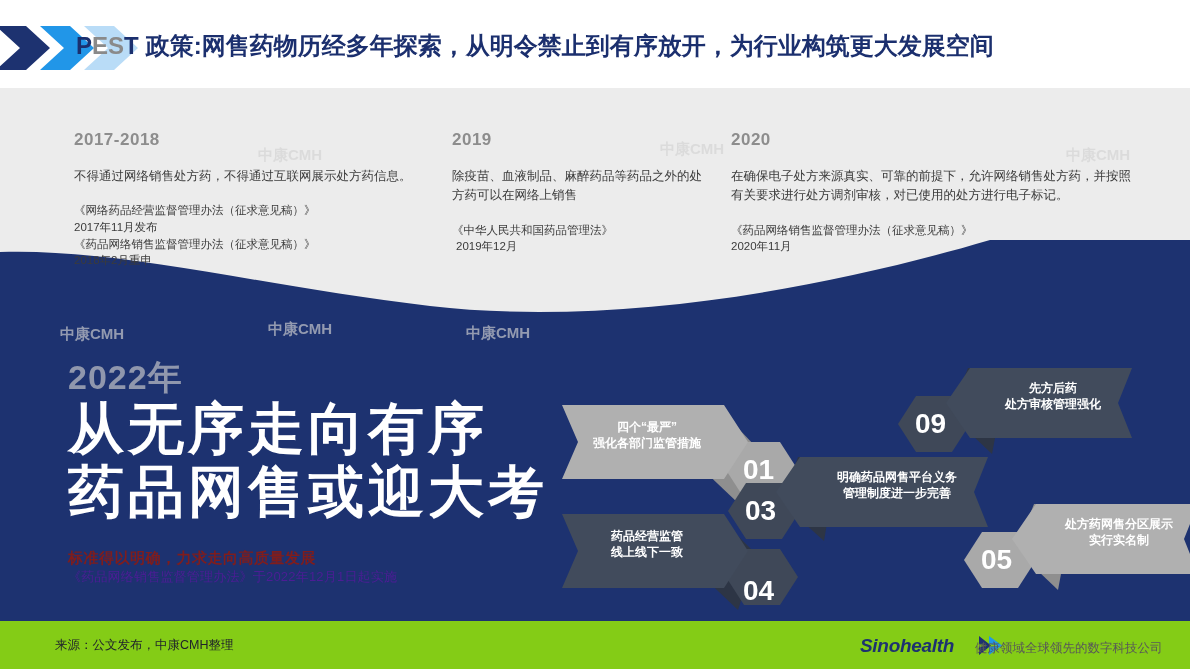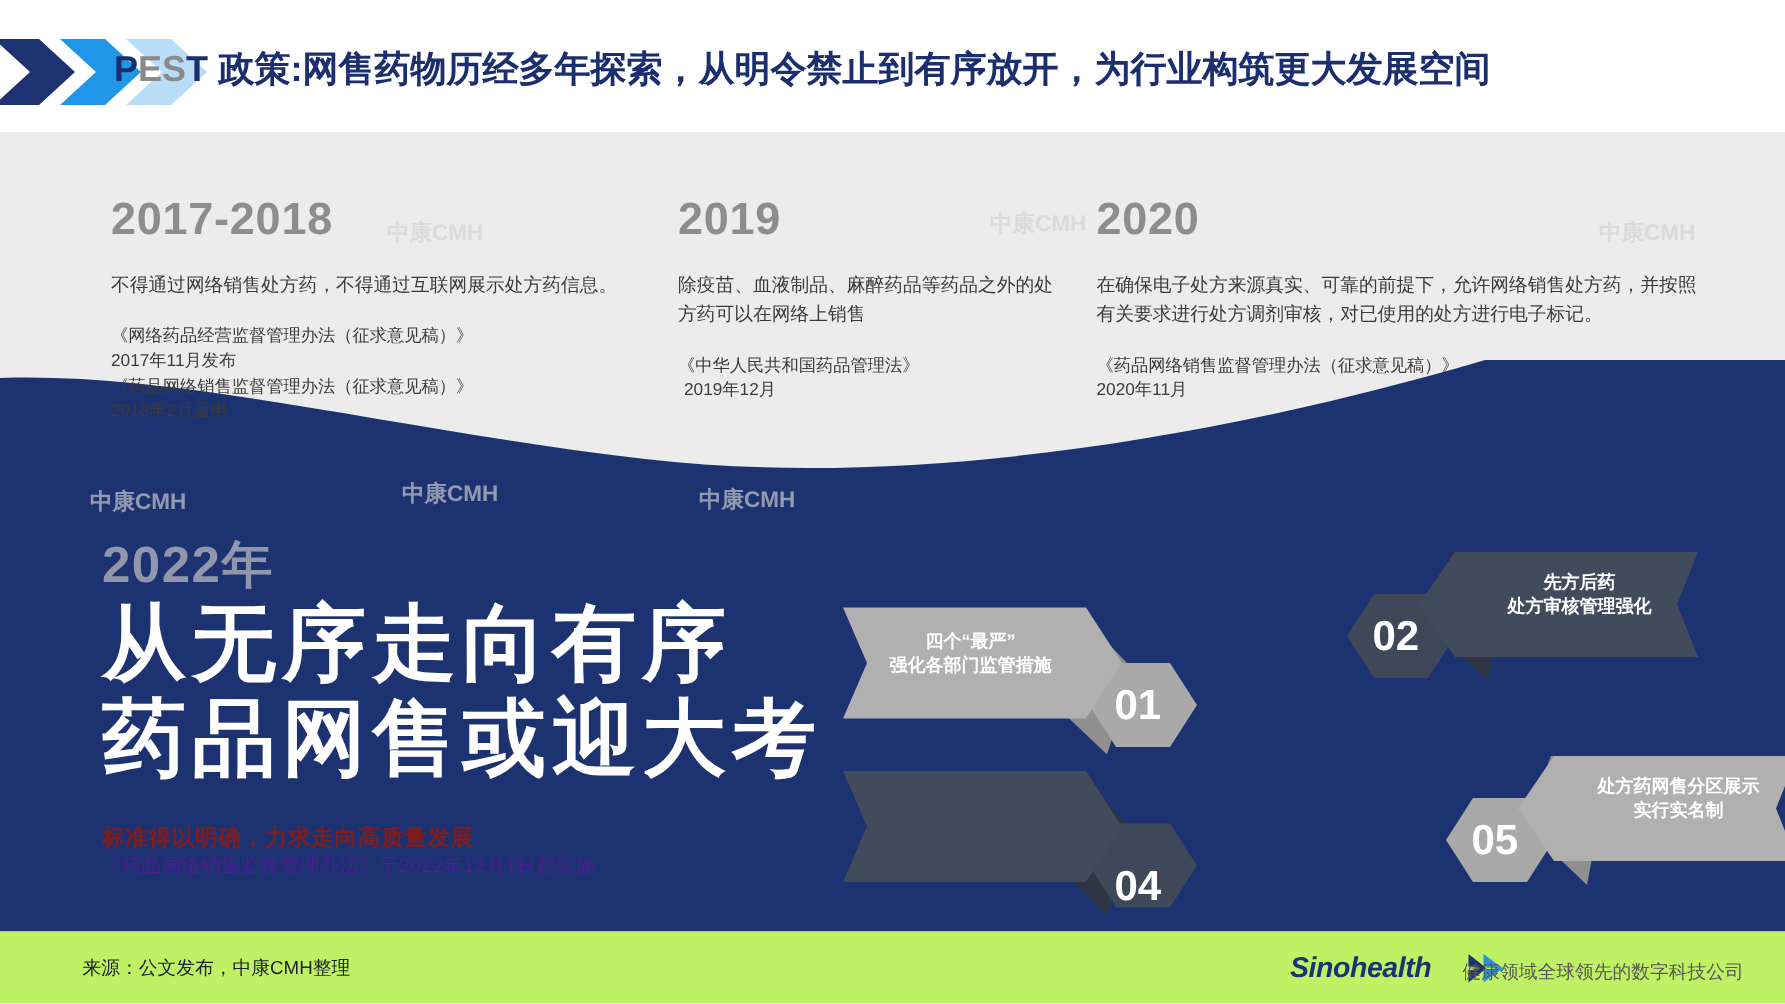"2017-2018" .yr { font-size: 30px -> 17px }
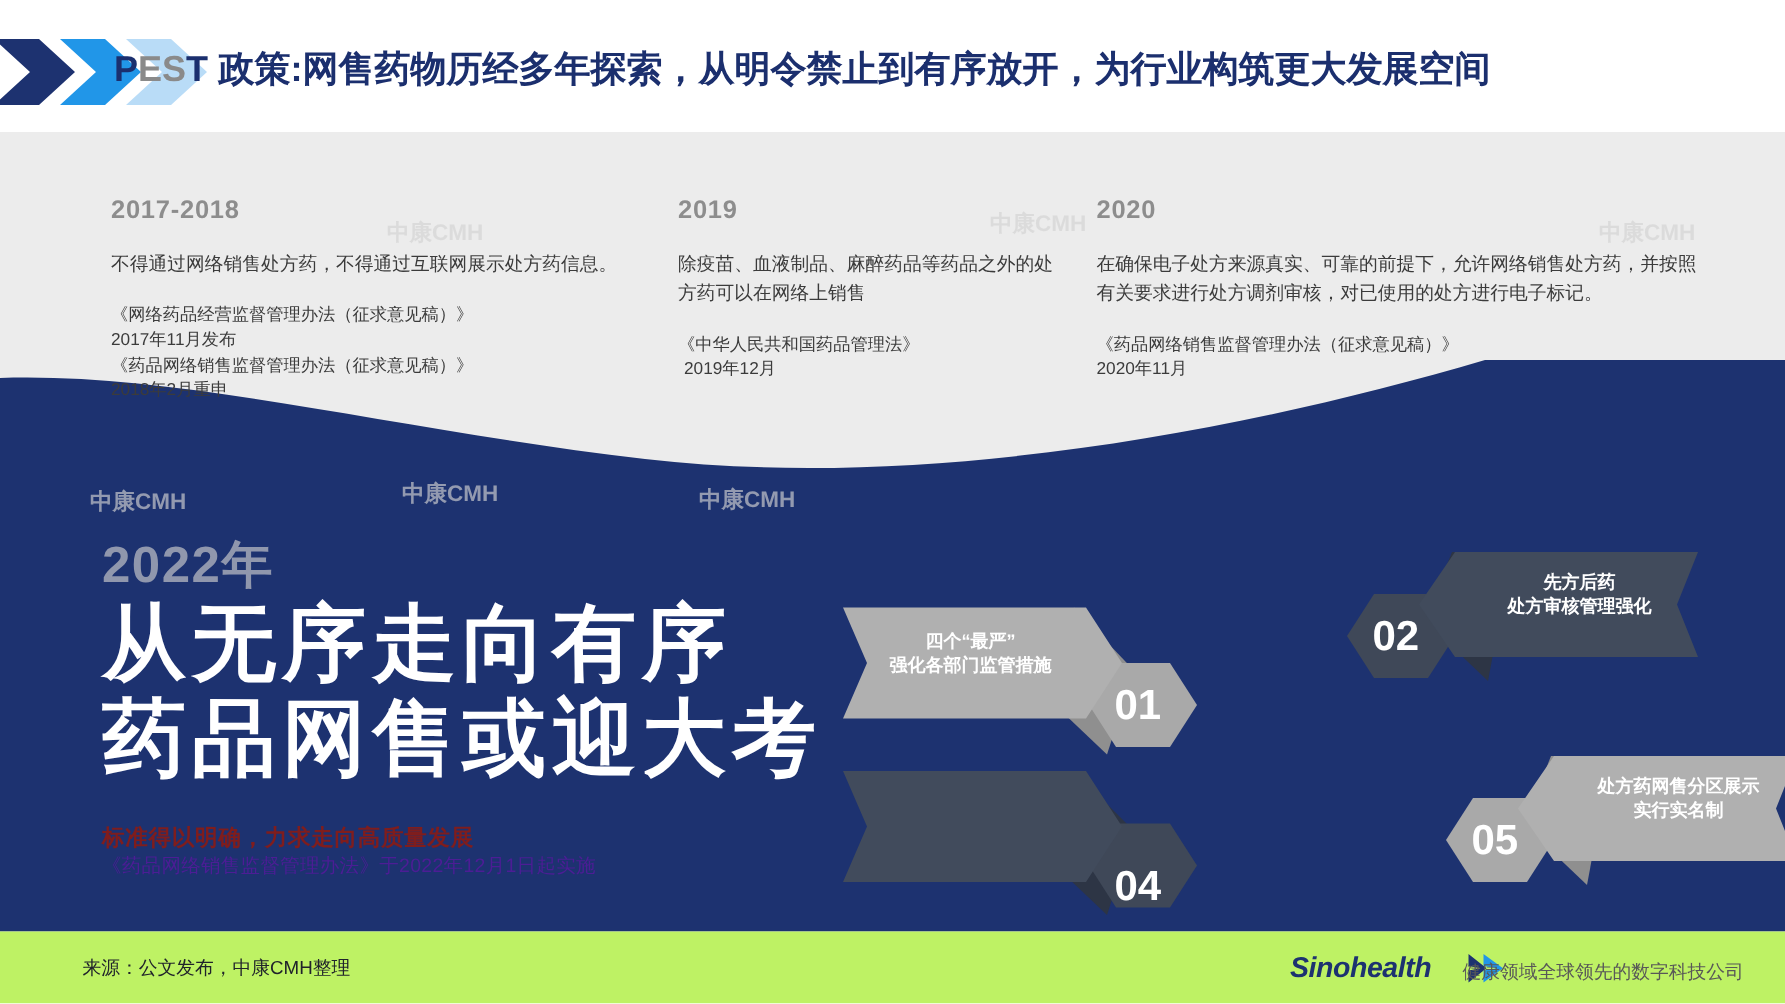"02" div.step-num { text: 02 -> 09 }
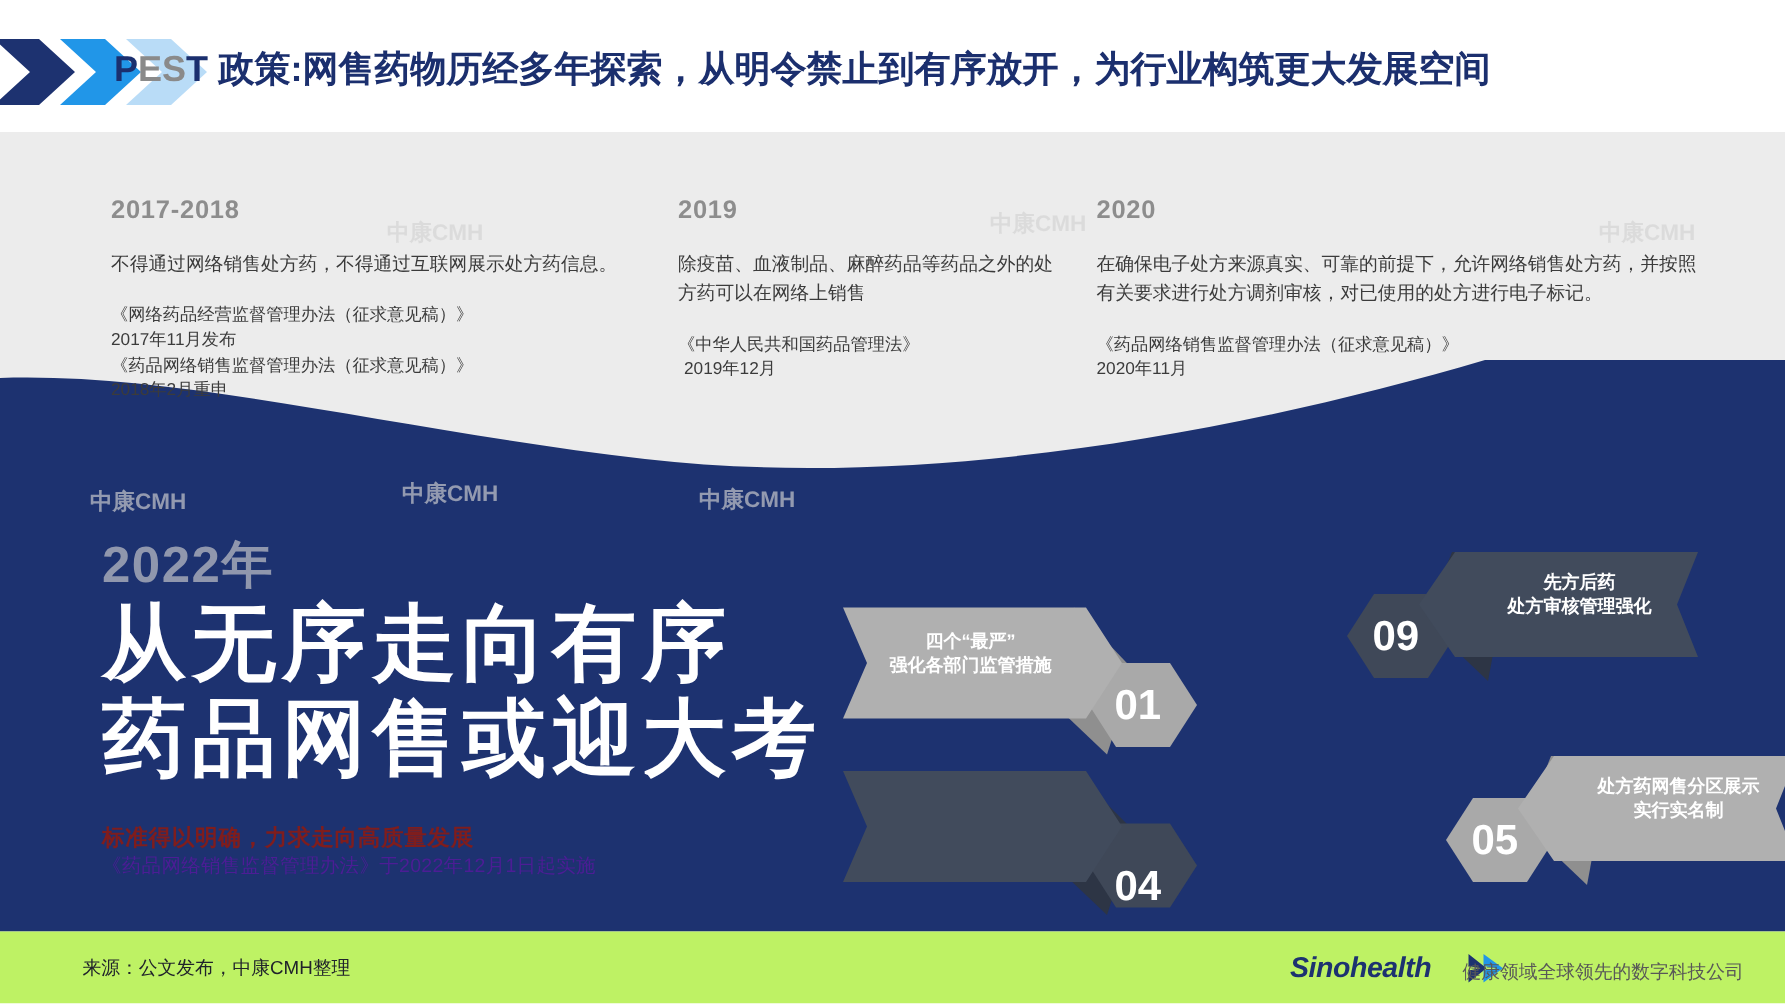"明确药品网售平台义务" div.step { html: none -> <div> <svg> <path></path> <path></path> <path></path> </svg> <div> <div>明确药品网售平台义务</div> <div>管理制度进一步完善</div> </div> <div>03</div> </div> }
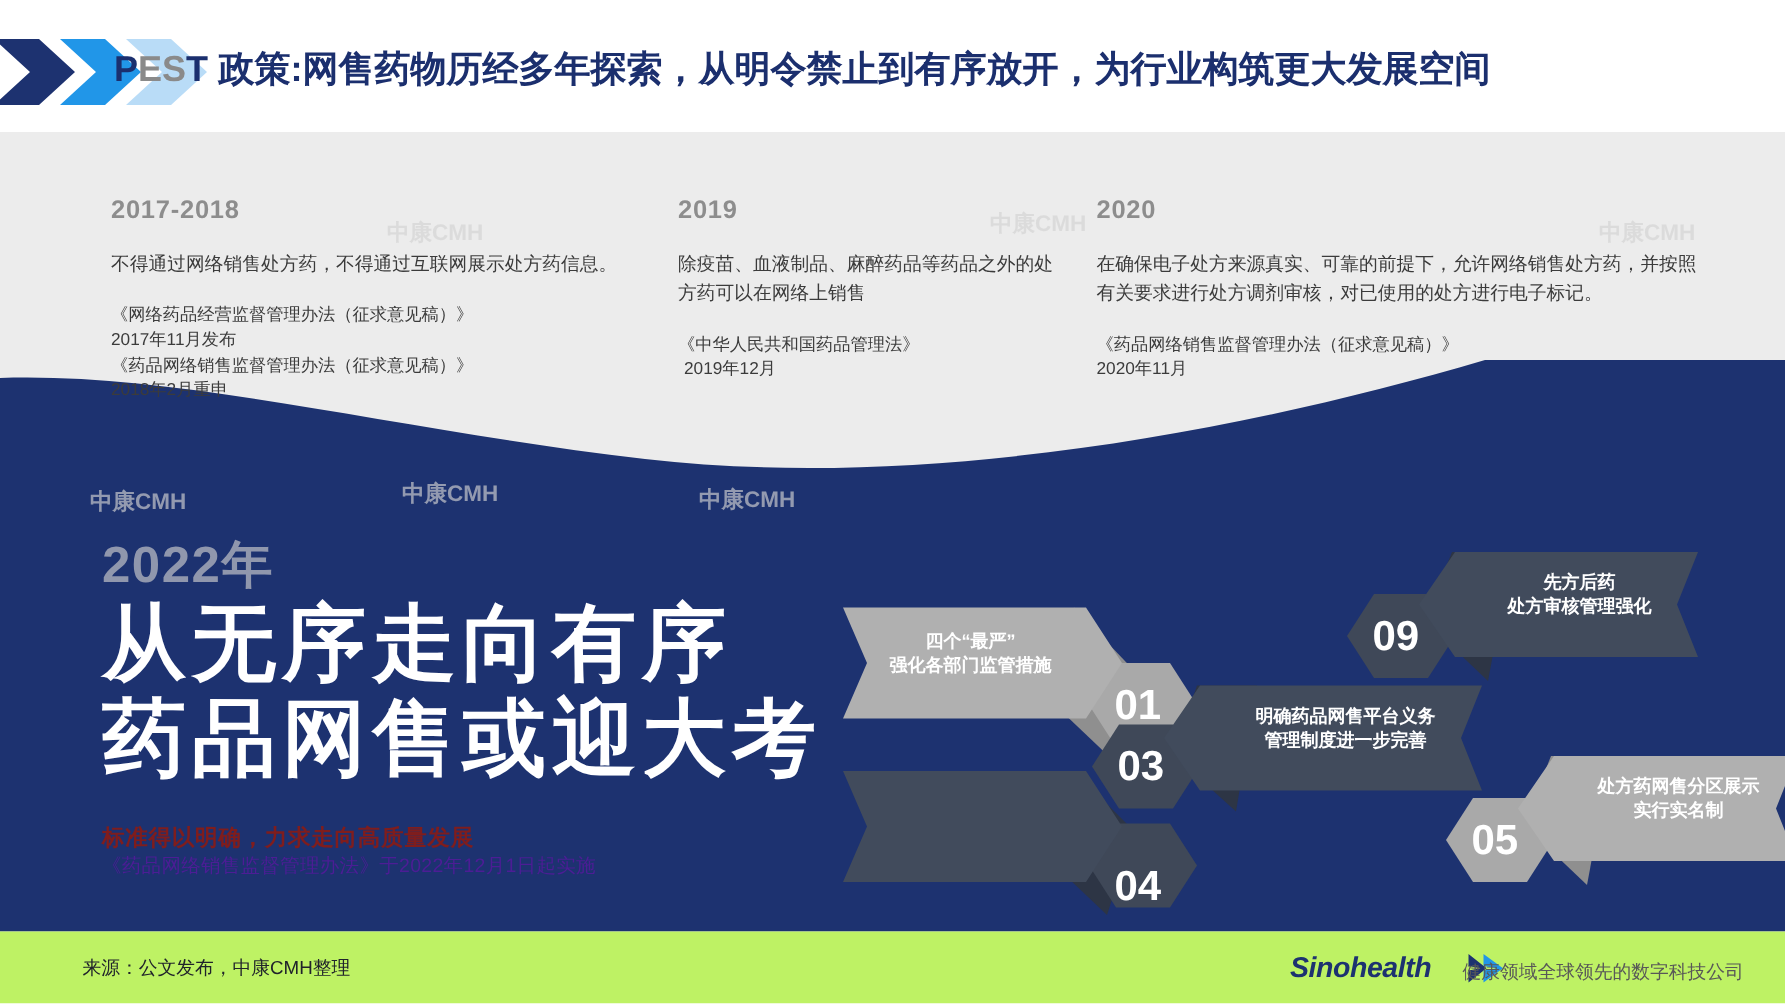"药品经营监管" div.step-label { html: none -> <div> <div>药品经营监管</div> <div>线上线下一致</div> </div> }
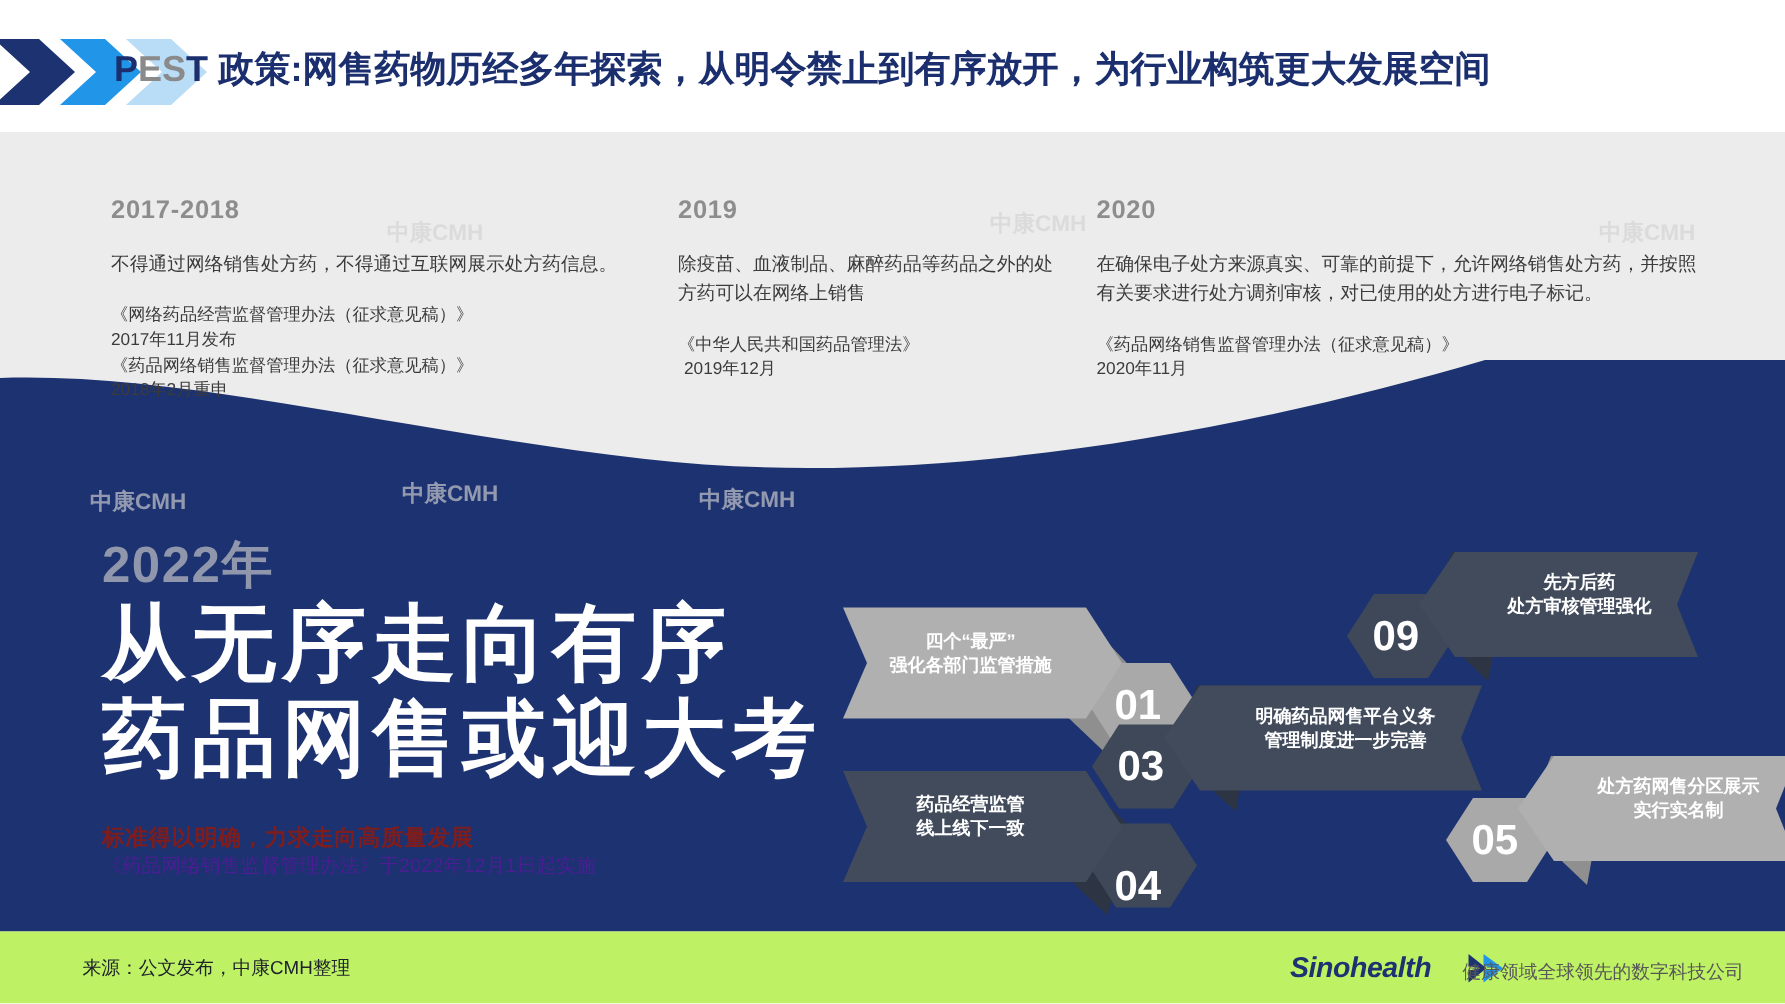"来源：公文发布，中康CMH整理" .footer { background: #bef264 -> #84cc16 }
